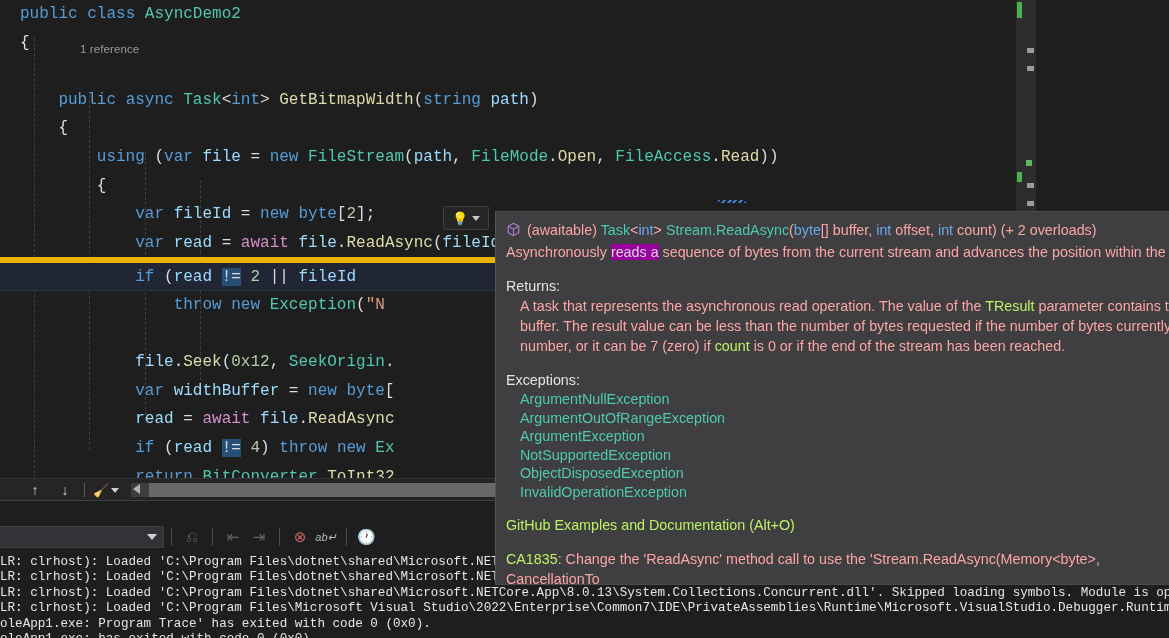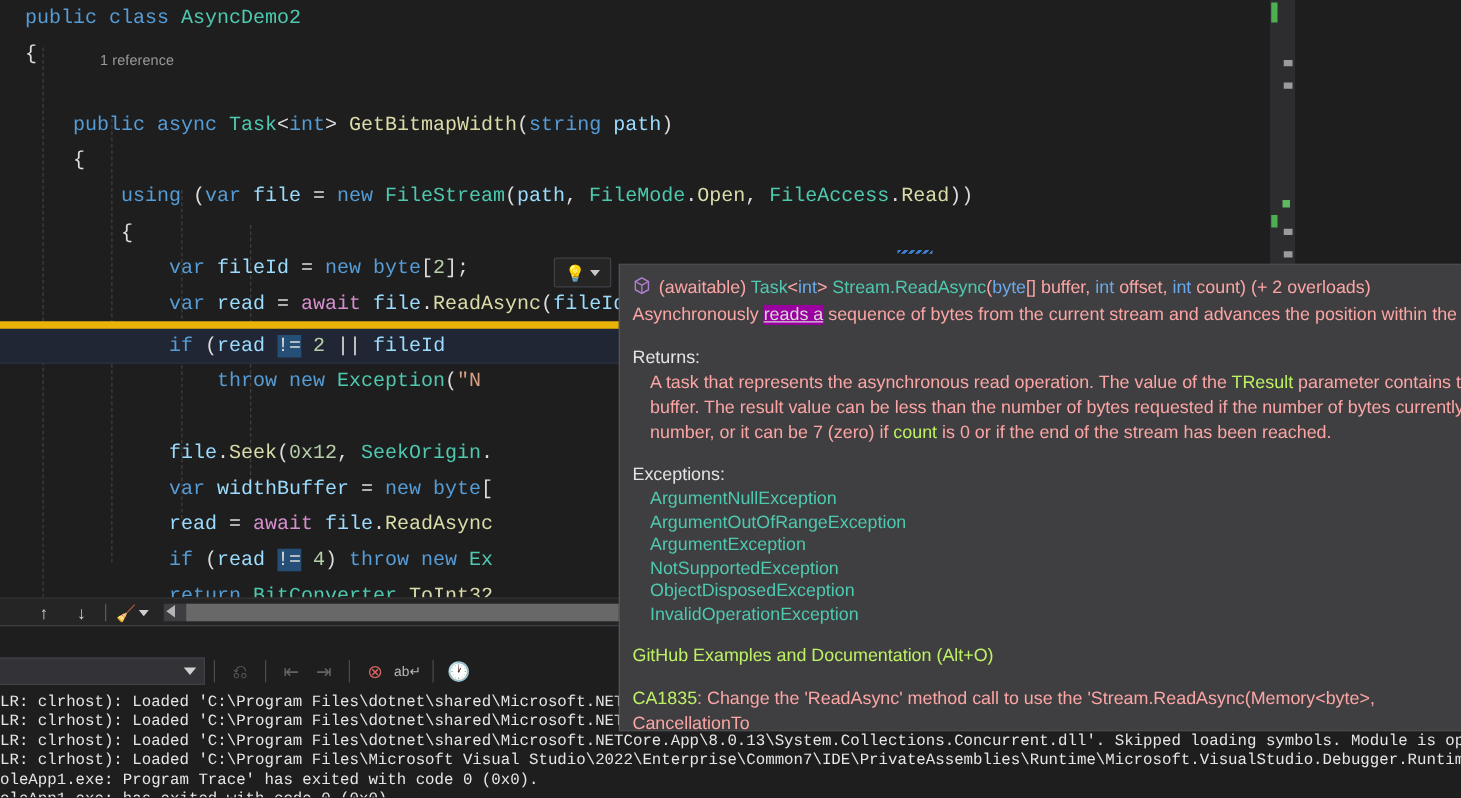"reads a" .tip .hl { text-decoration: underline -> none }
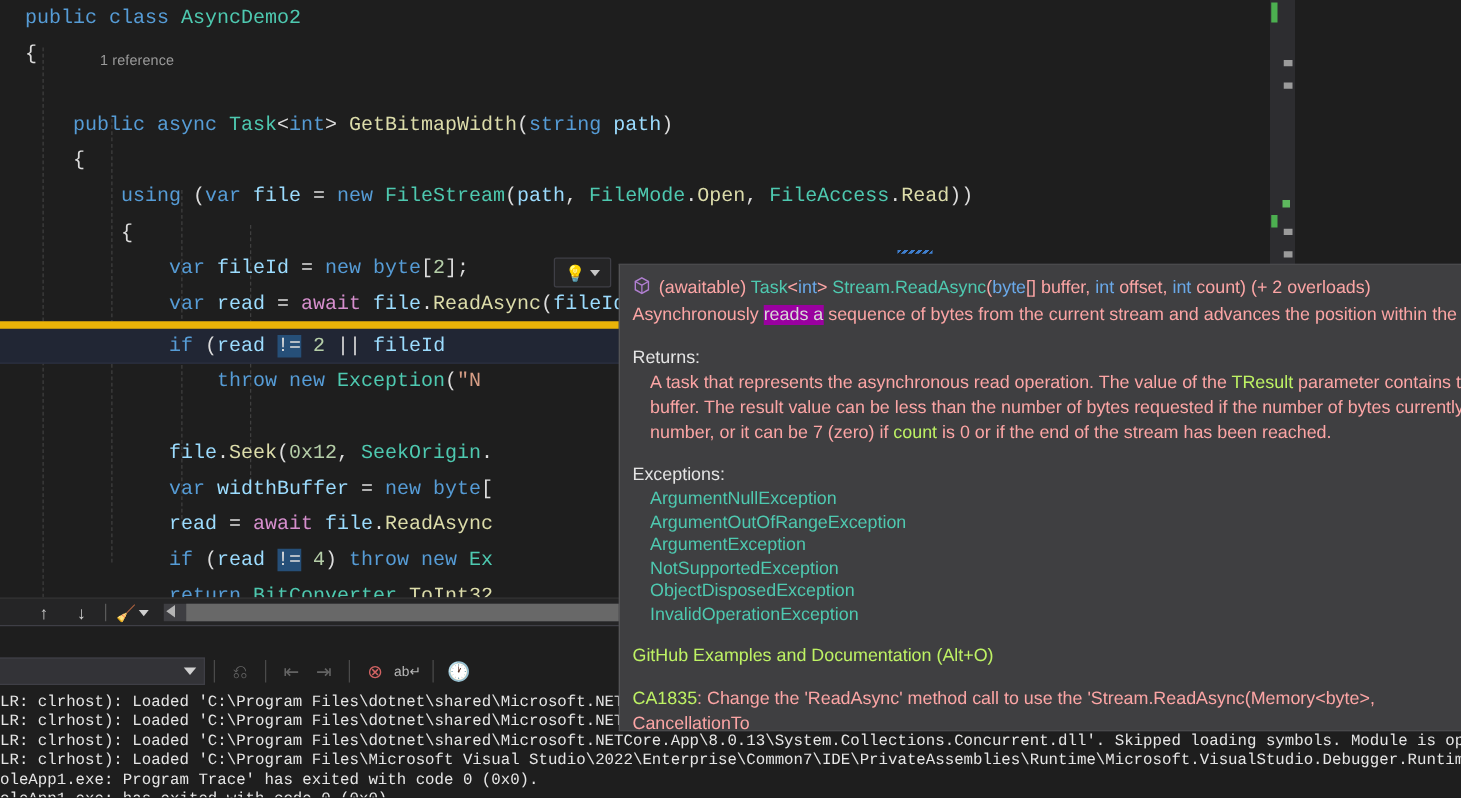"ab↵" div.oicon { font-style: none -> italic }
